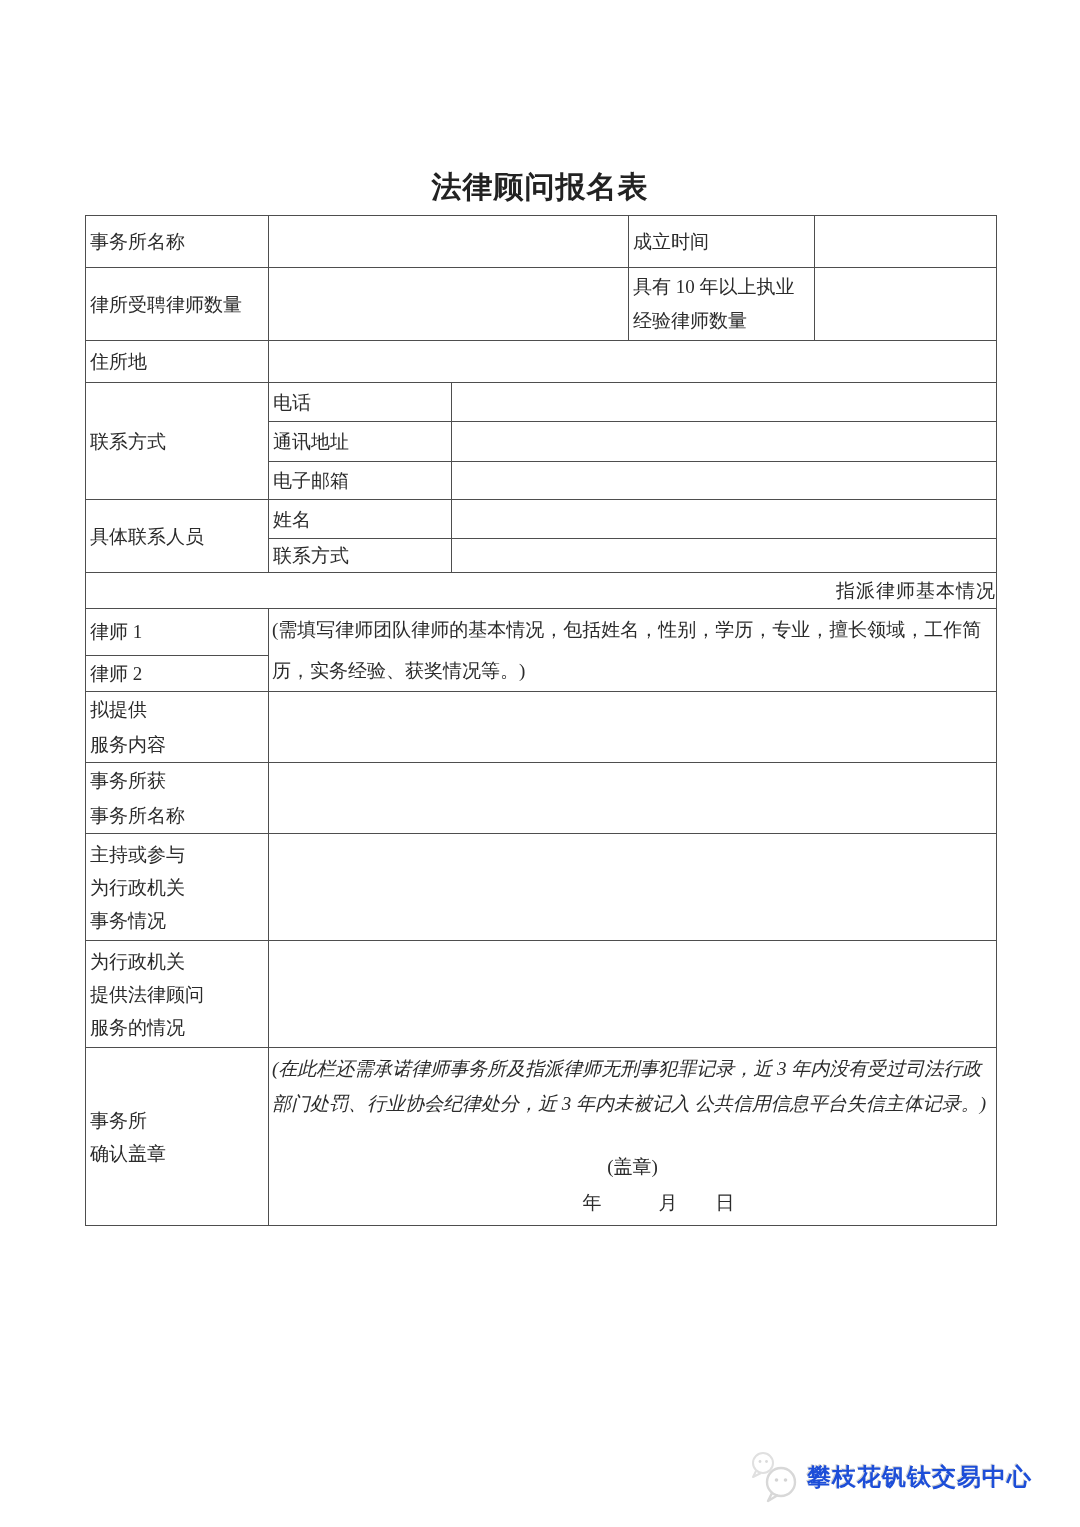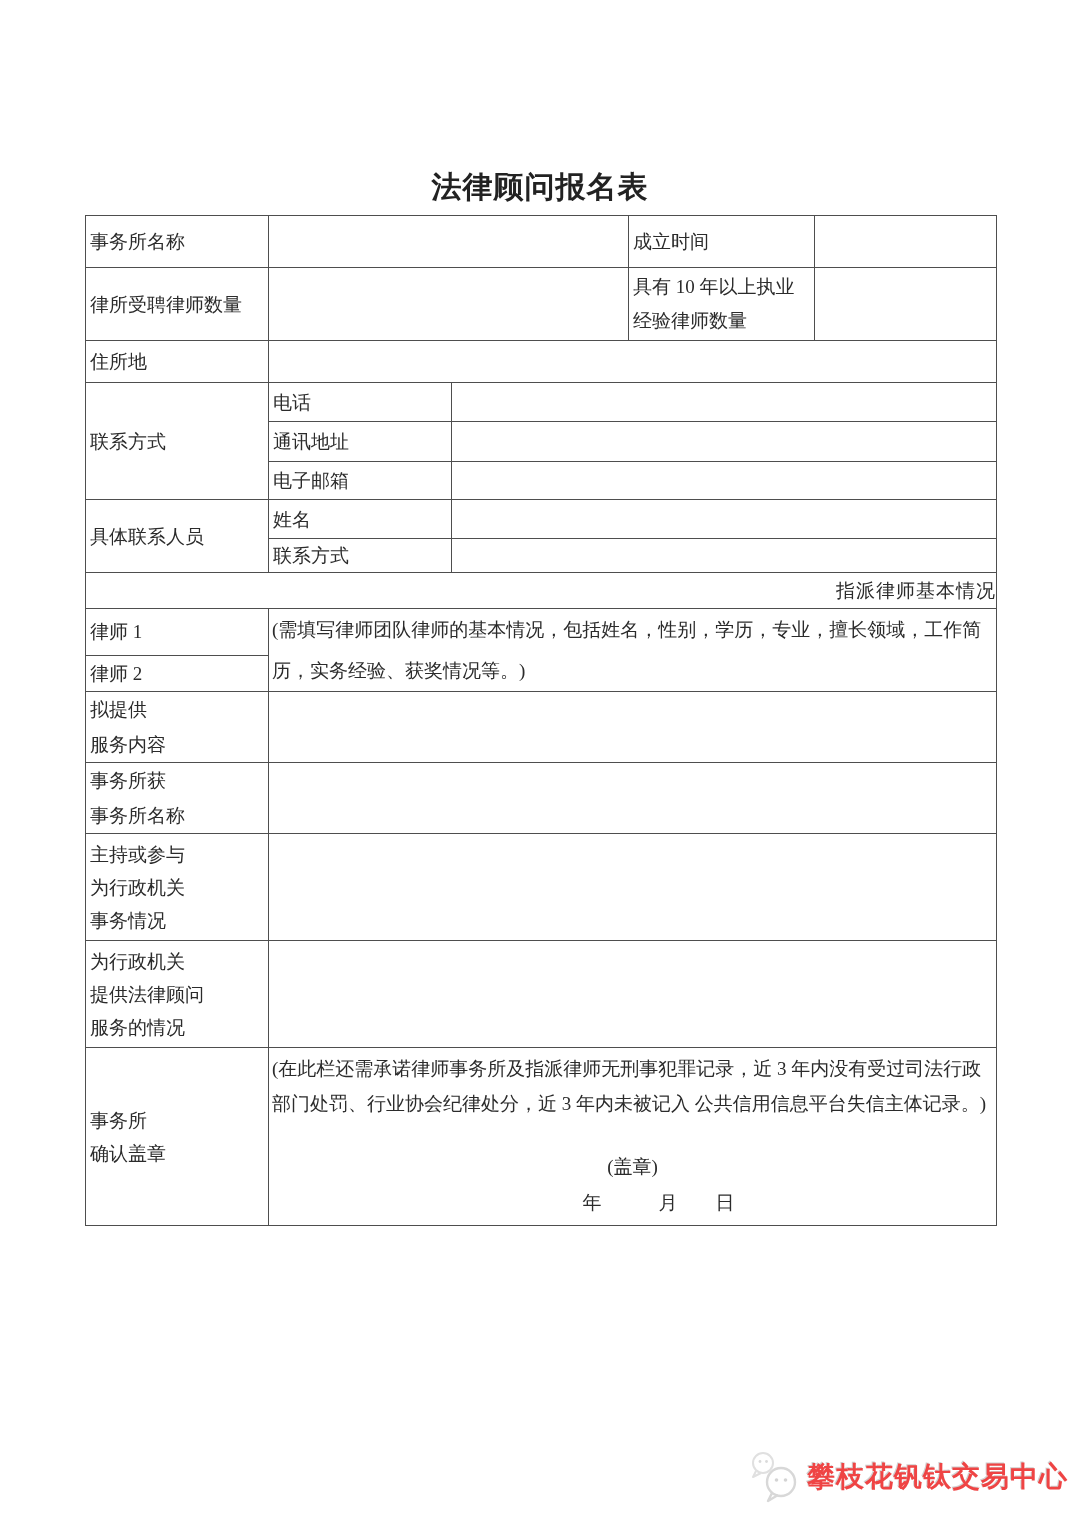"(在此栏还需承诺律师事务所及指派律师无刑事犯罪记录，近 3" .stmt { font-style: none -> italic }
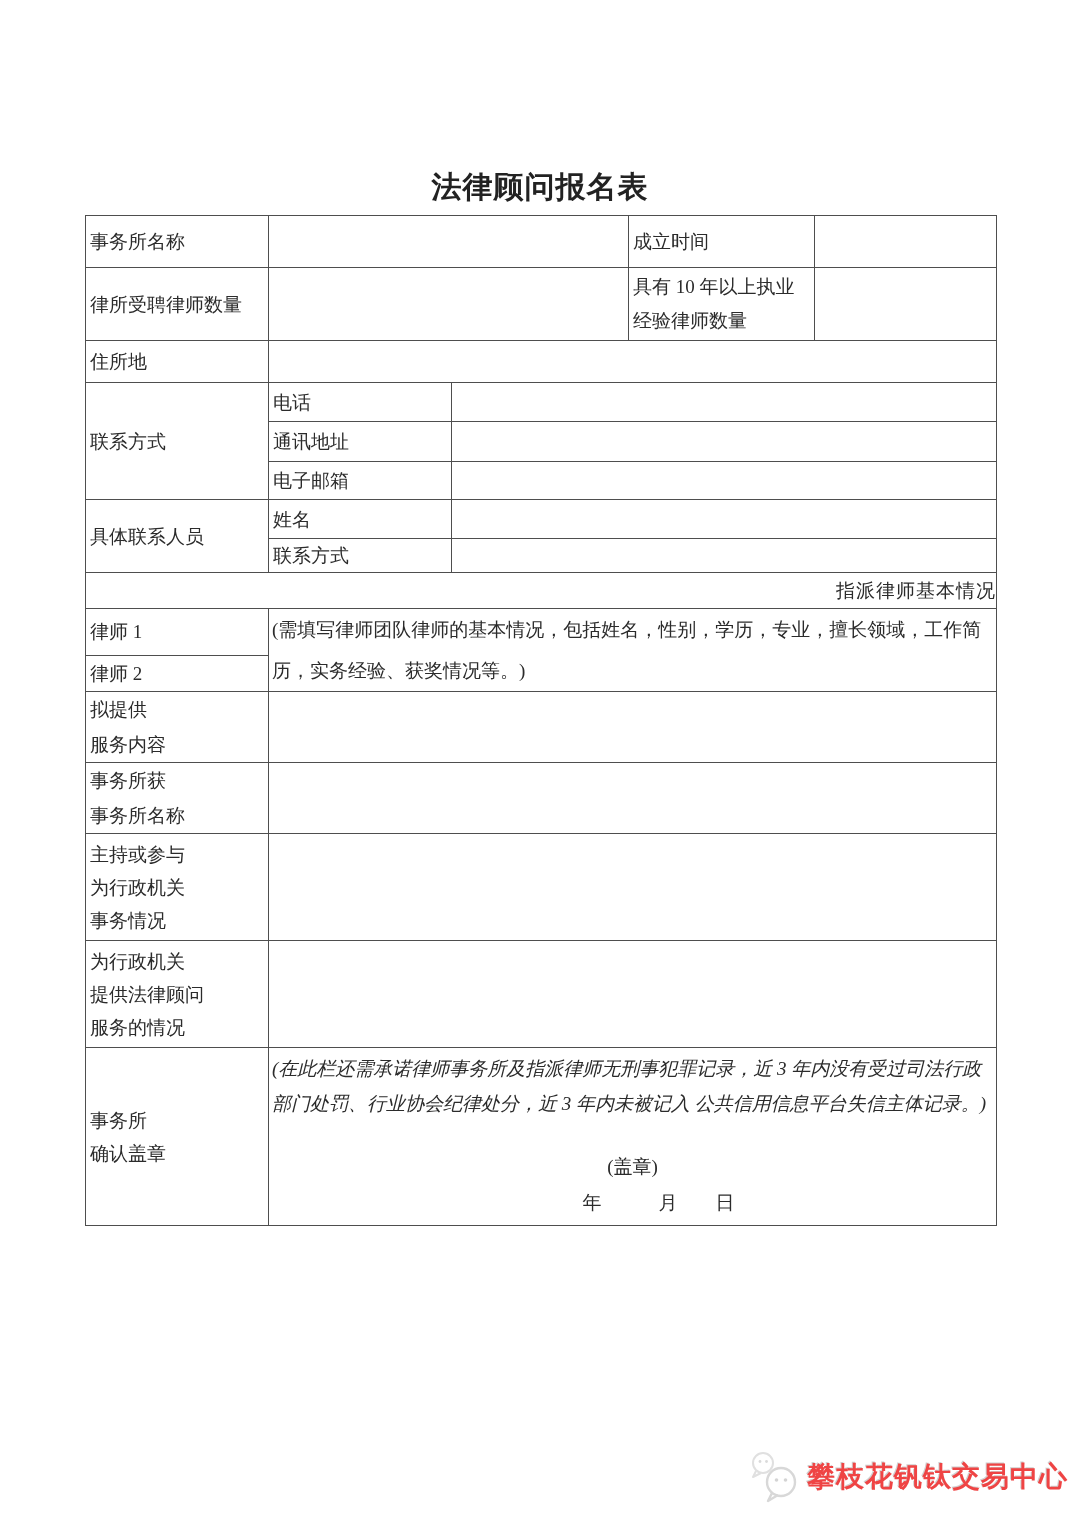"攀枝花钒钛交易中心" .watermark-text { color: #ef4444 -> #1d4ed8; font-size: 28px -> 24px }
